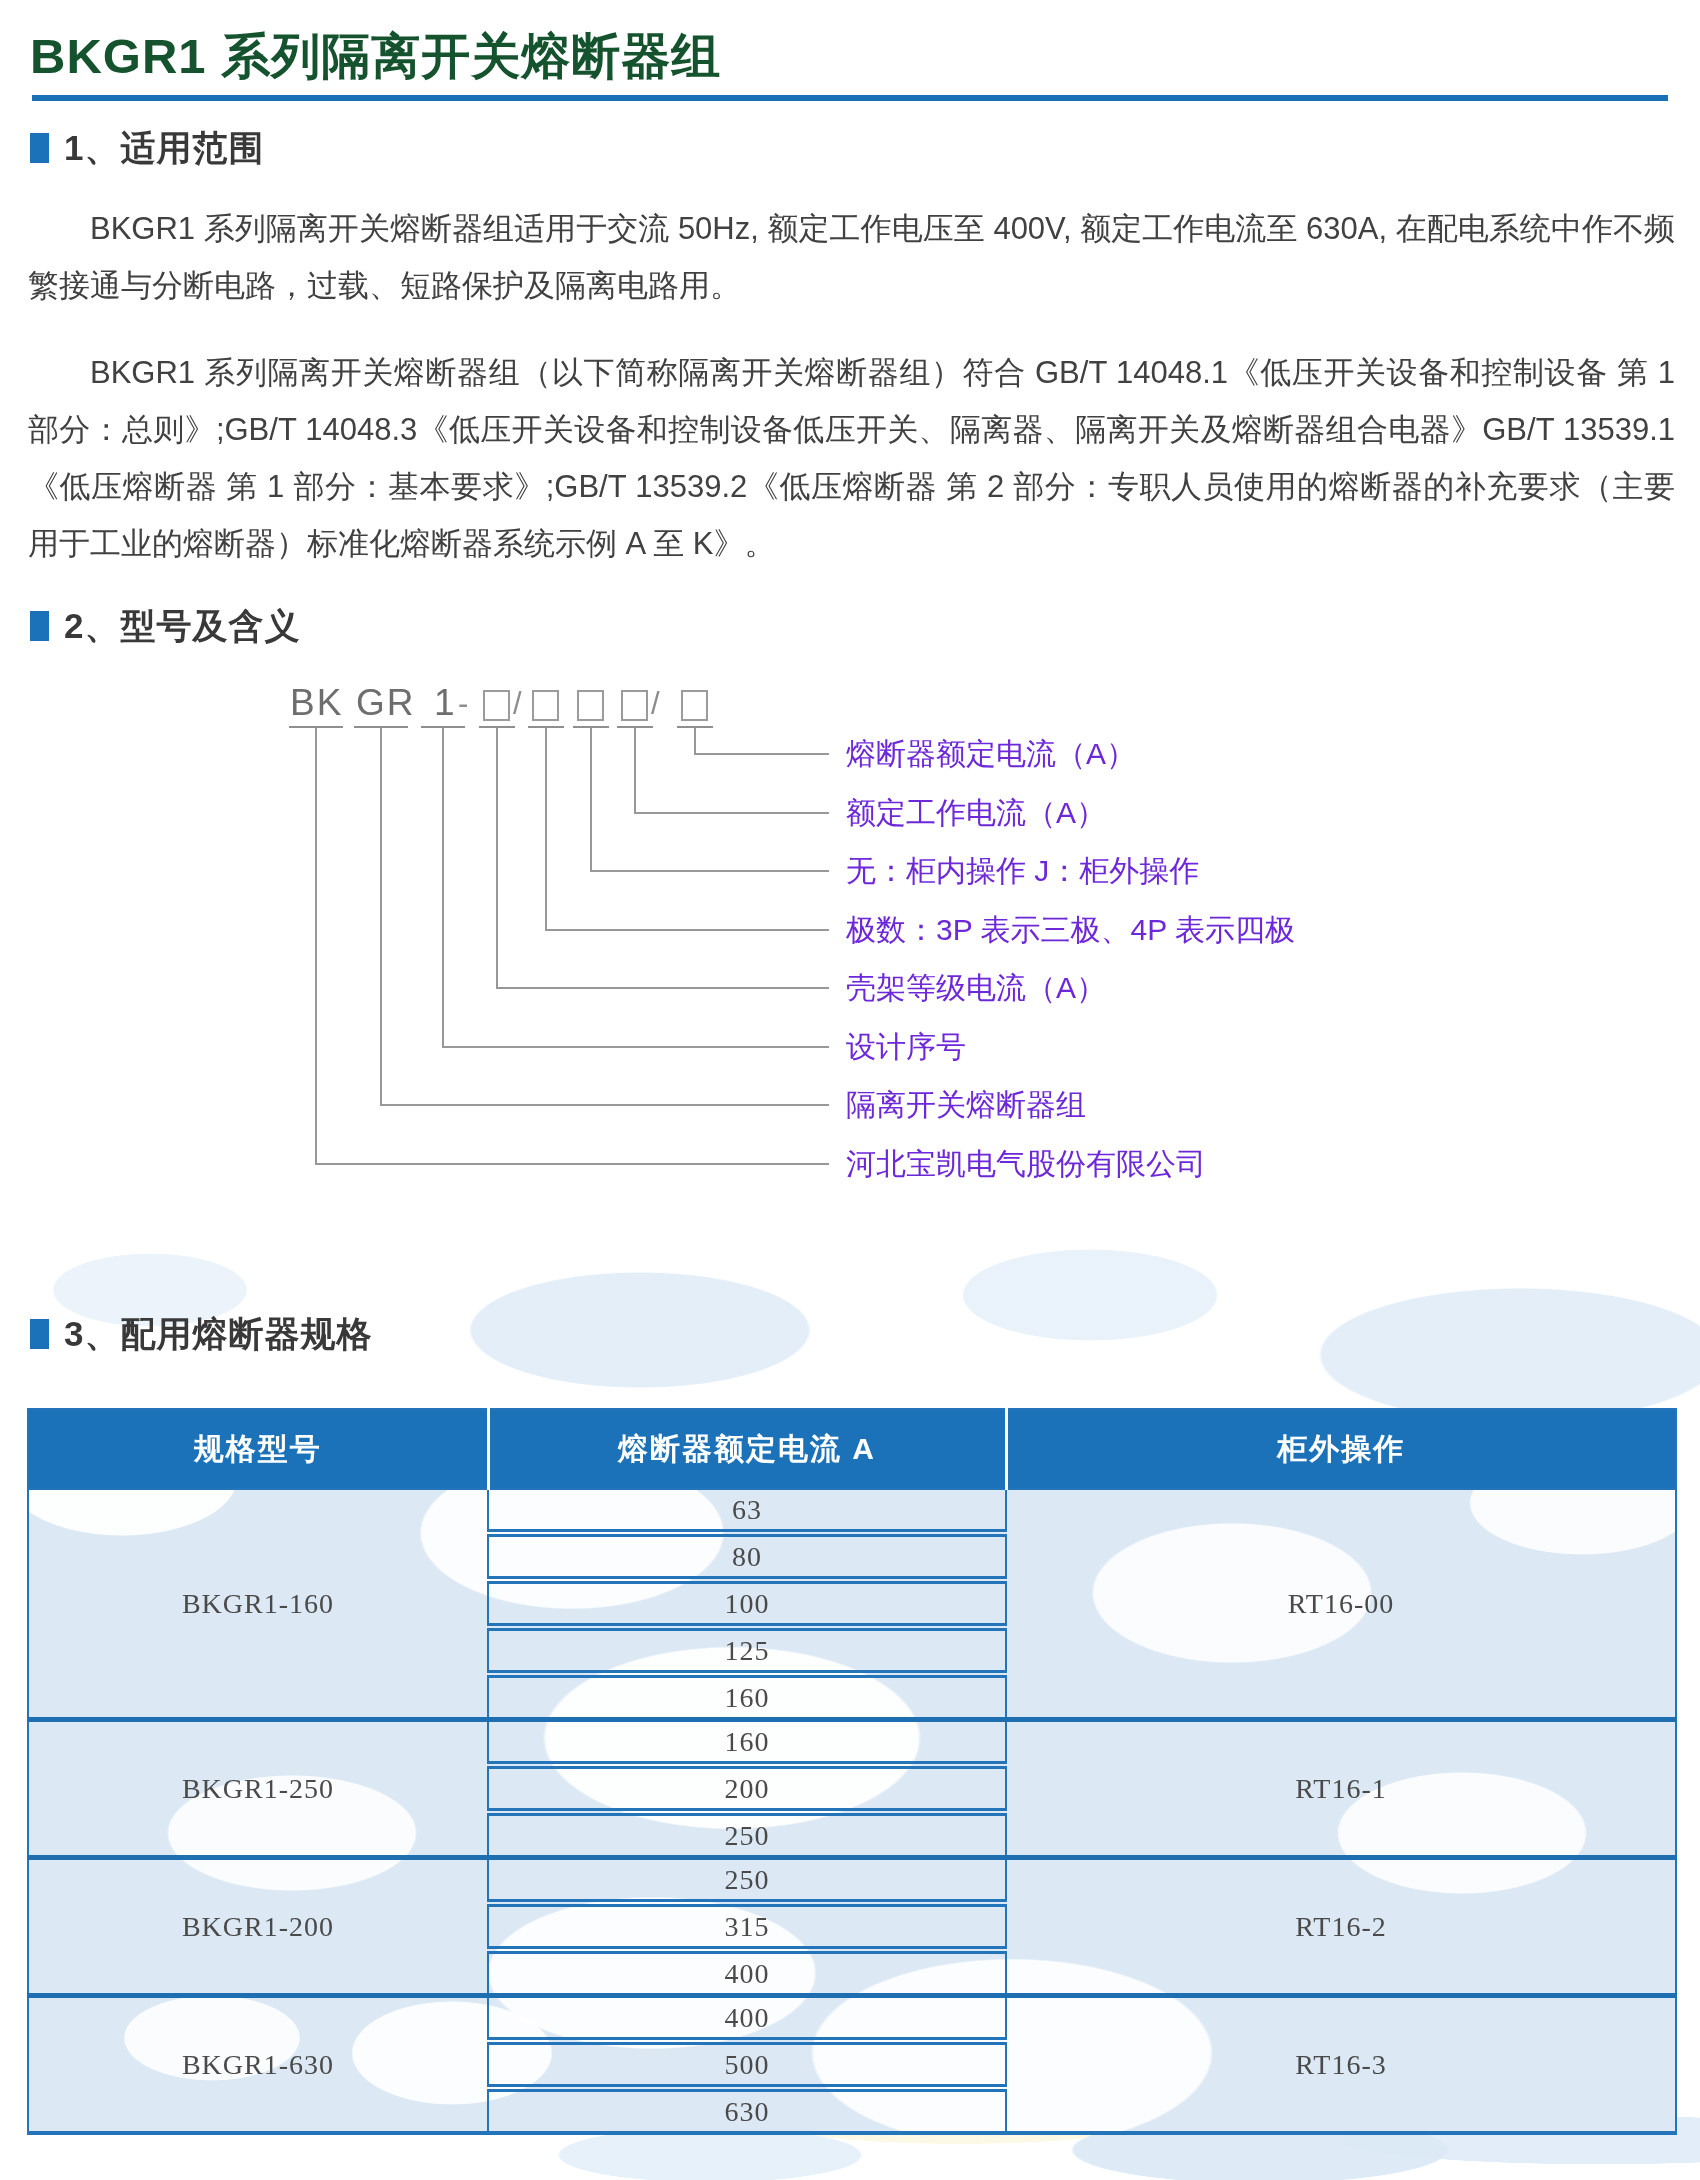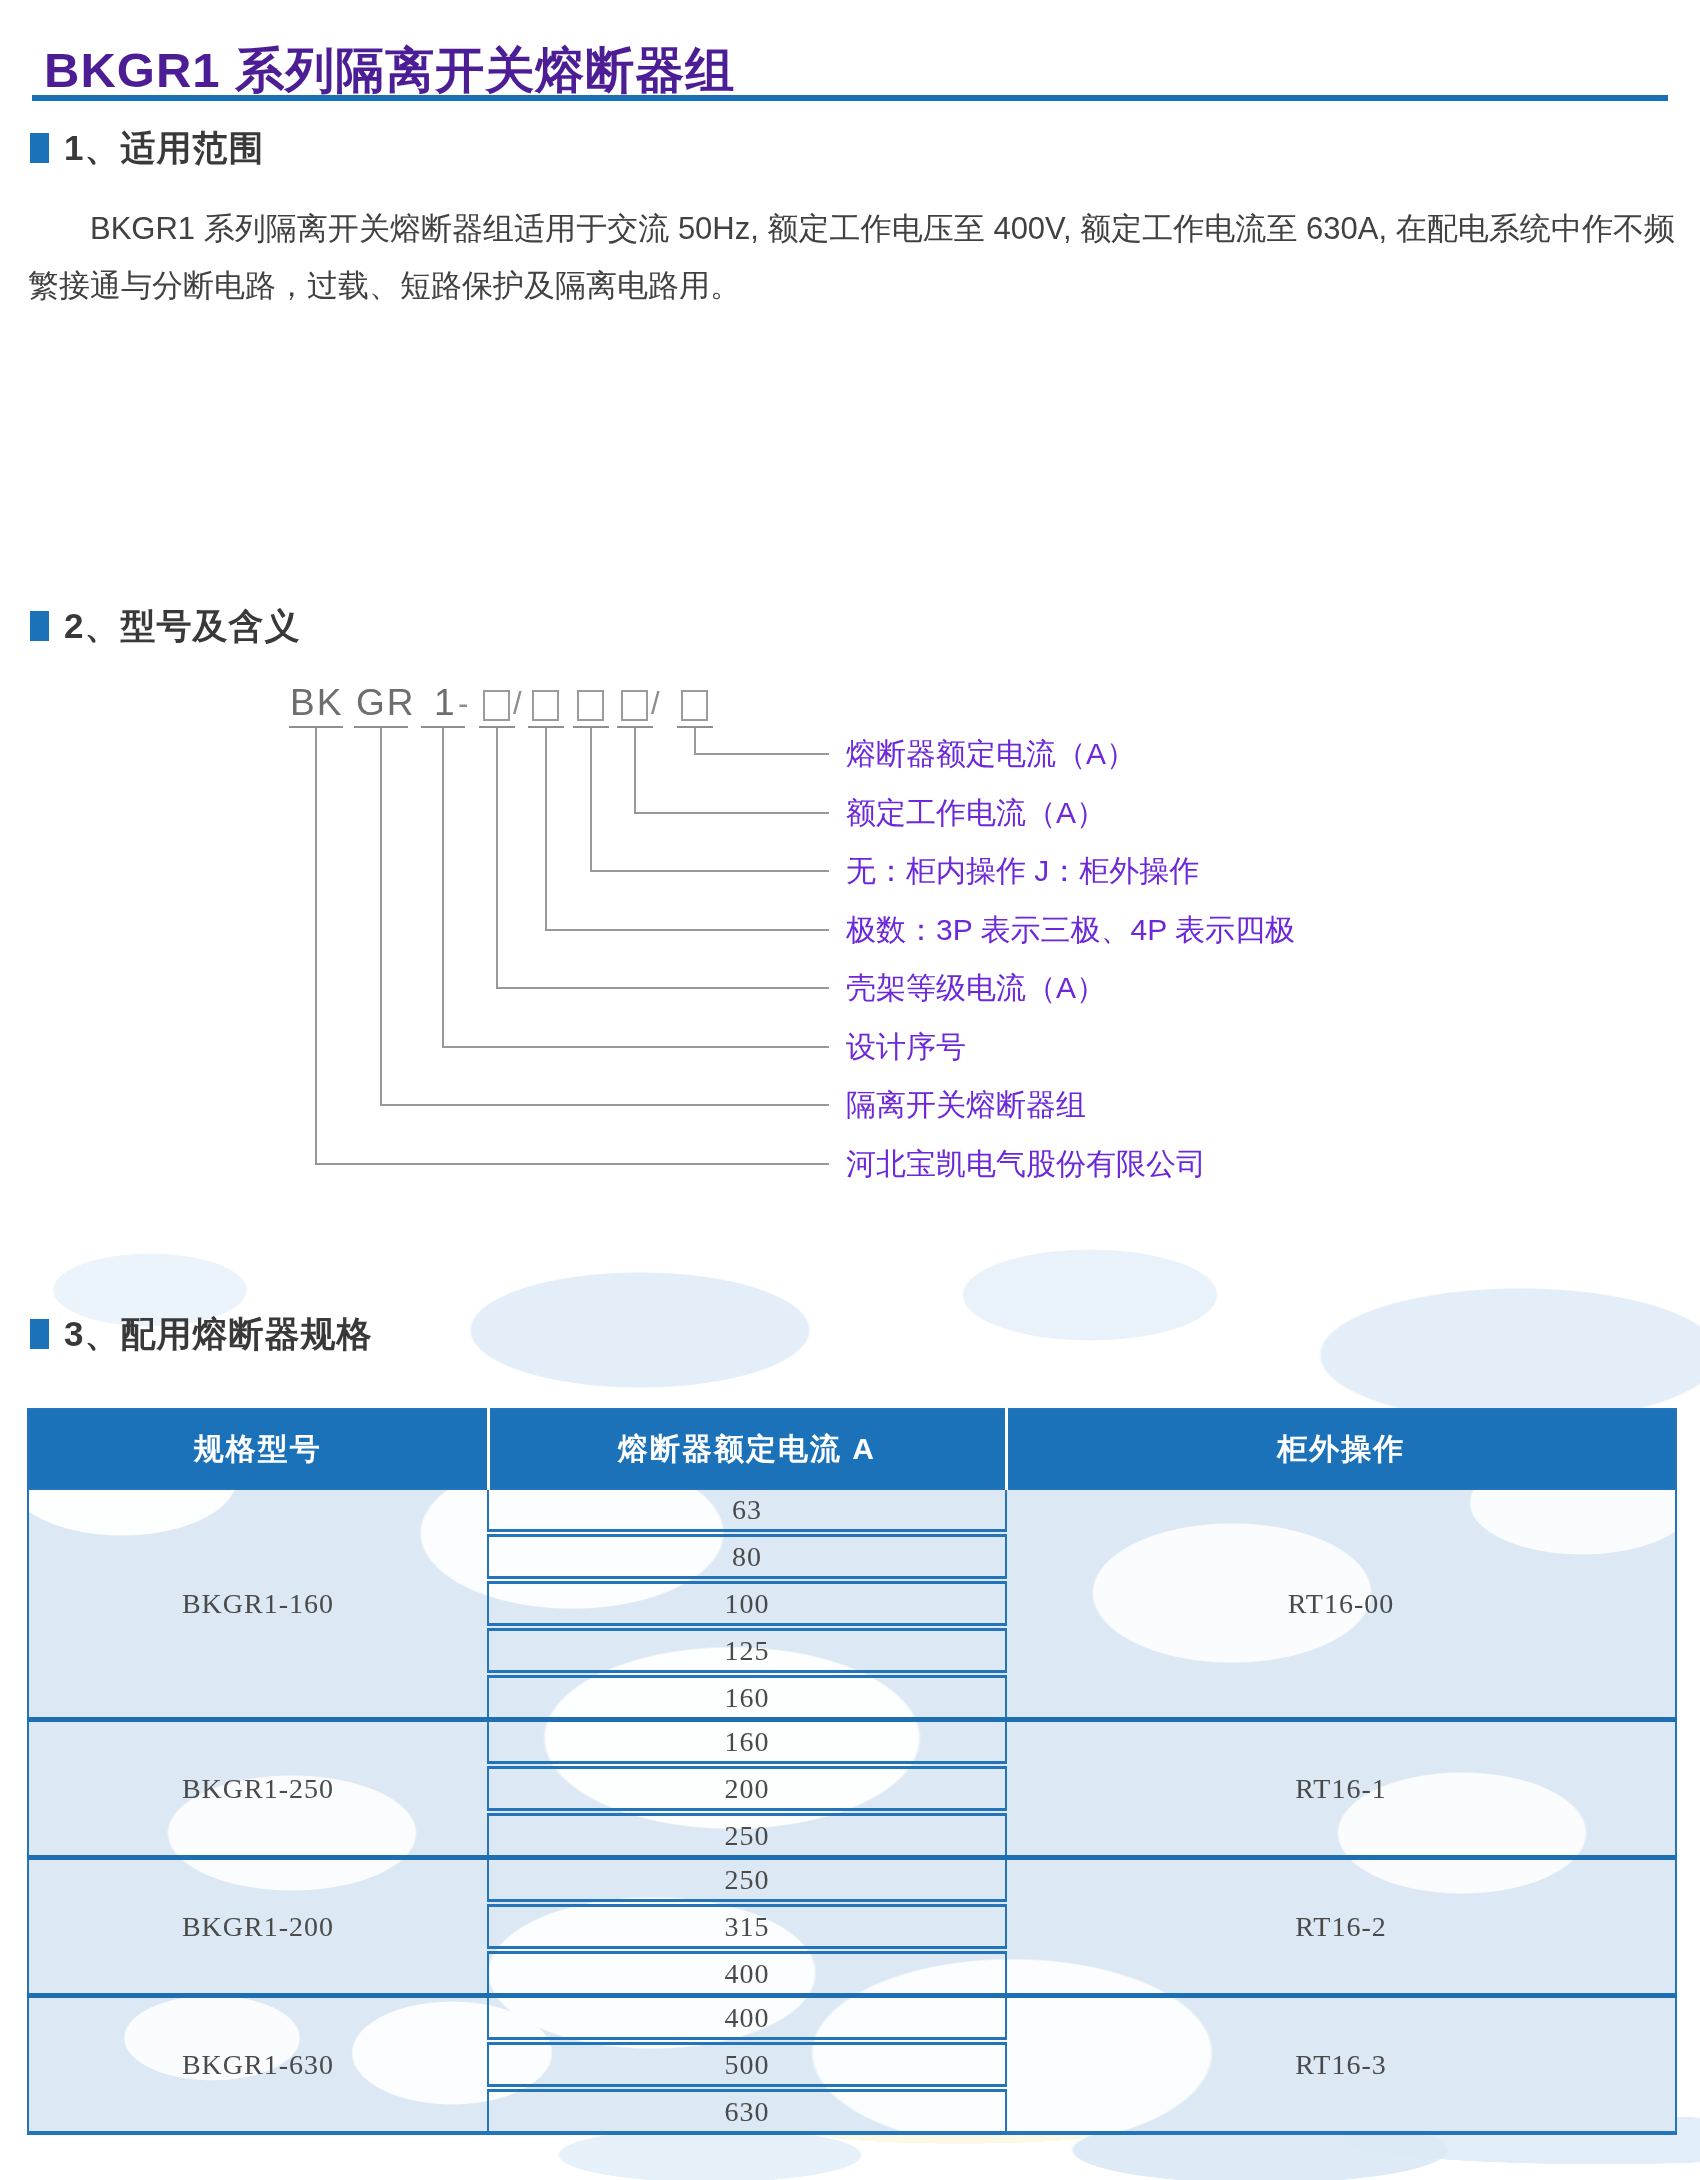"BKGR1 系列隔离开关熔断器组" .page-title { color: #4c1d95 -> #14532d; margin: 14px -> 0 }
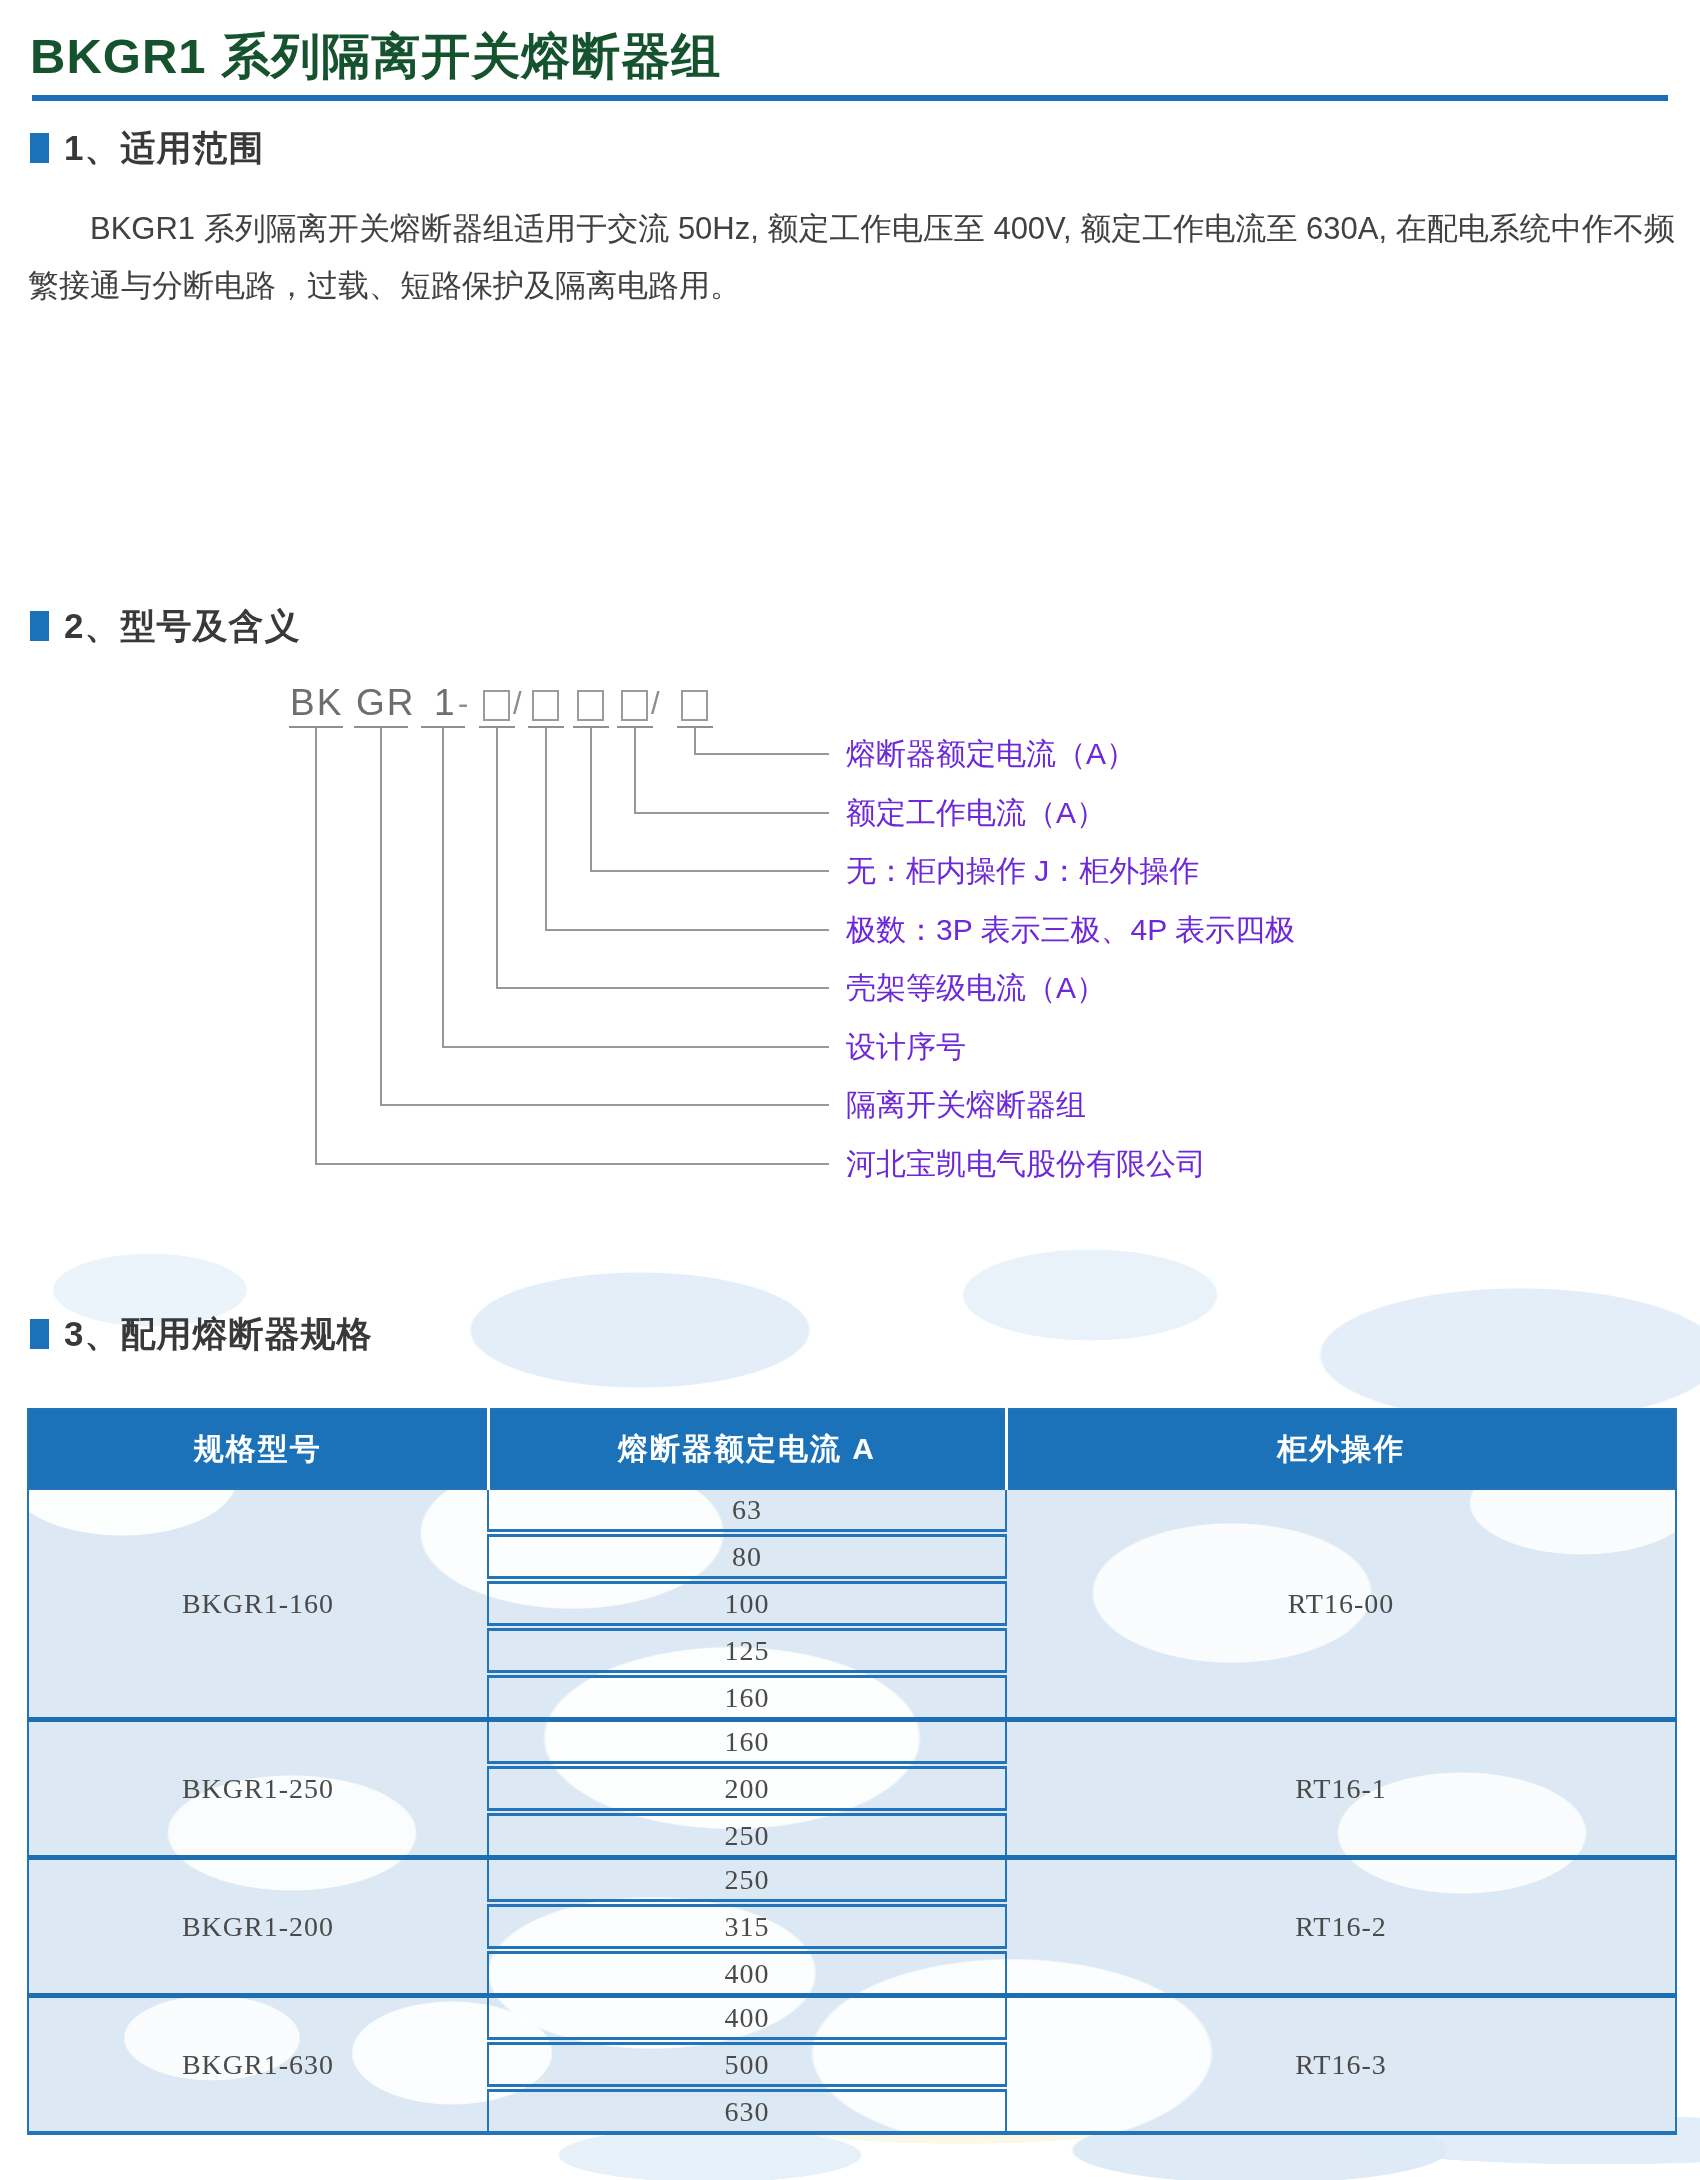"BKGR1 系列隔离开关熔断器组（以下简称隔离开关熔断器组）符合 GB/T" p { html: none -> <p>BKGR1 系列隔离开关熔断器组（以下简称隔离开关熔断器组）符合 GB/T 14048.1《低压开关设备和控制设备 第 1 部分：总则》;GB/T 14048.3《低压开关设备和控制设备低压开关、隔离器、隔离开关及熔断器组合电器》GB/T 13539.1《低压熔断器 第 1 部分：基本要求》;GB/T 13539.2《低压熔断器 第 2 部分：专职人员使用的熔断器的补充要求（主要用于工业的熔断器）标准化熔断器系统示例 A 至 K》。</p> }
